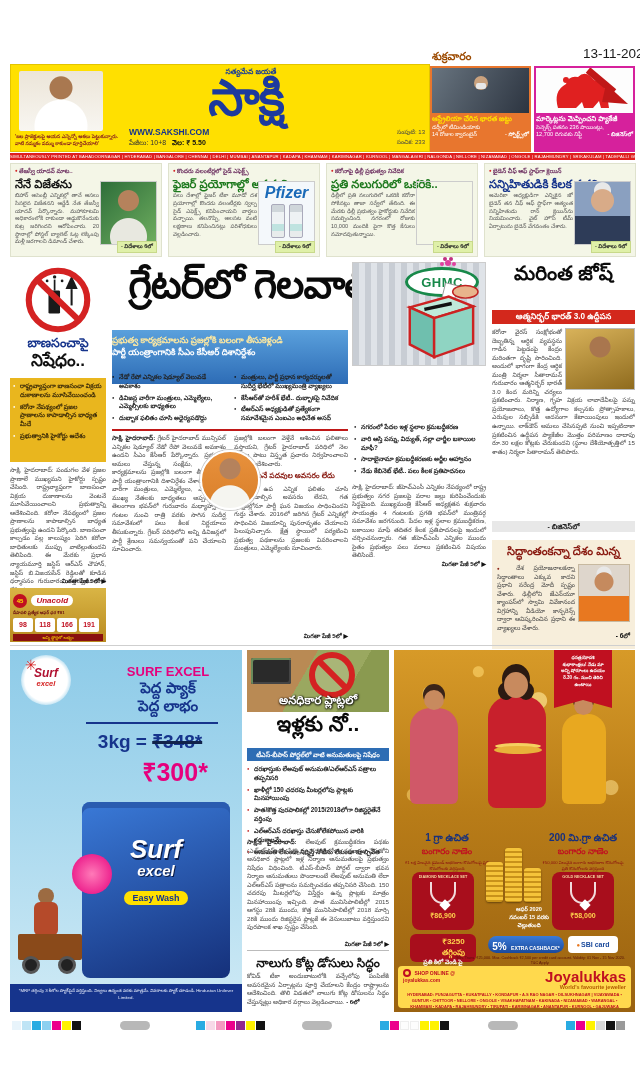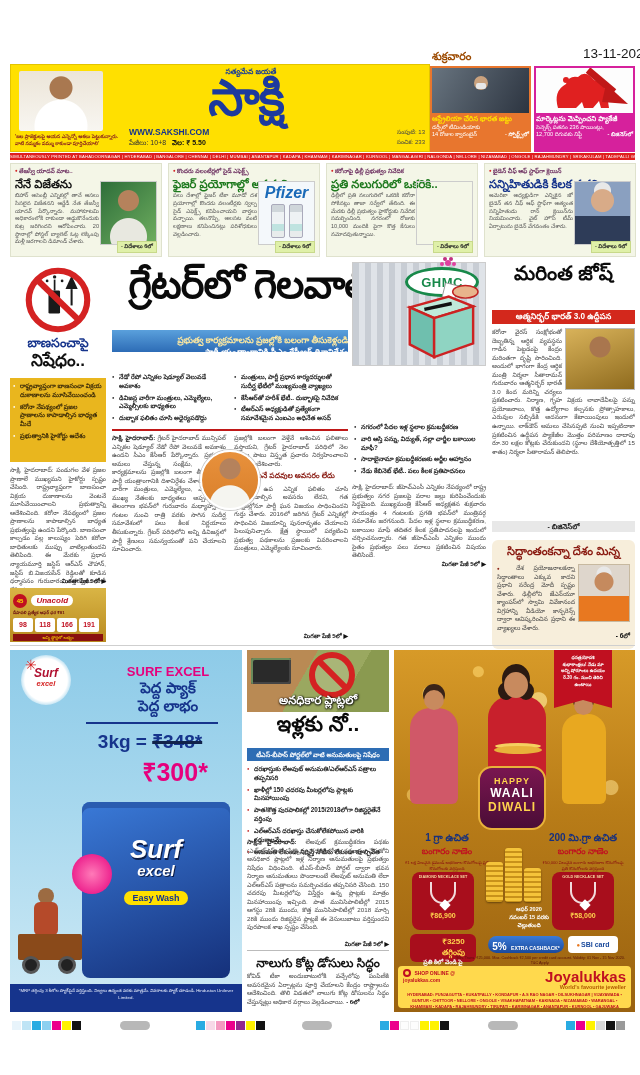"ప్రభుత్వ కార్యక్రమాలను ప్రజల్లోకి బలంగా" .subbox { height: 22px -> 54px; text-align: right -> left }
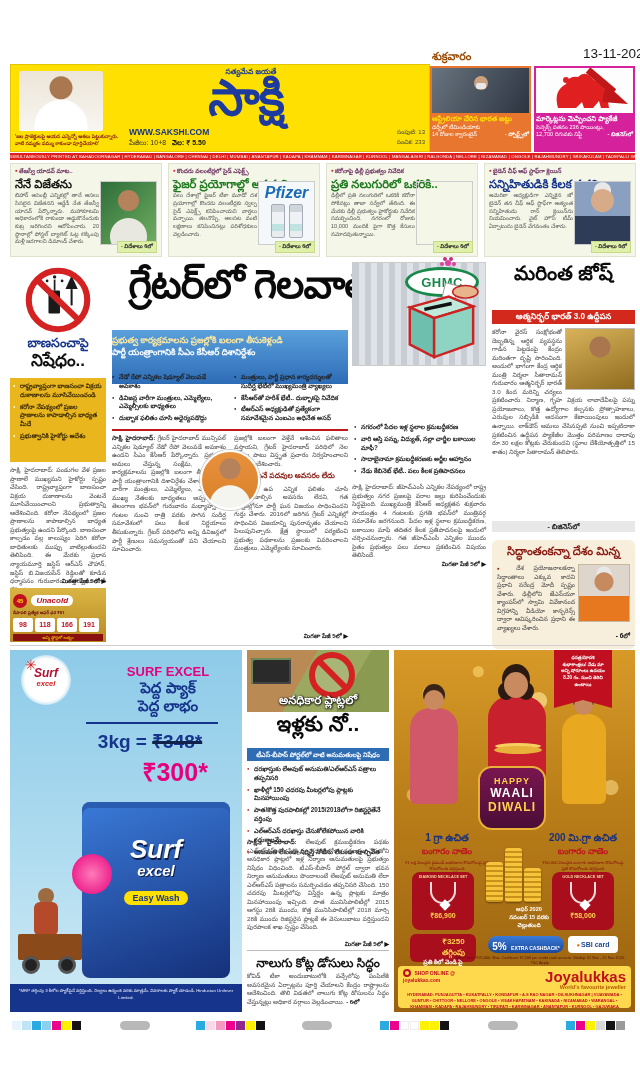"సిద్ధాంతంకన్నా దేశం మిన్న" .nation { border-radius: 6px -> none }
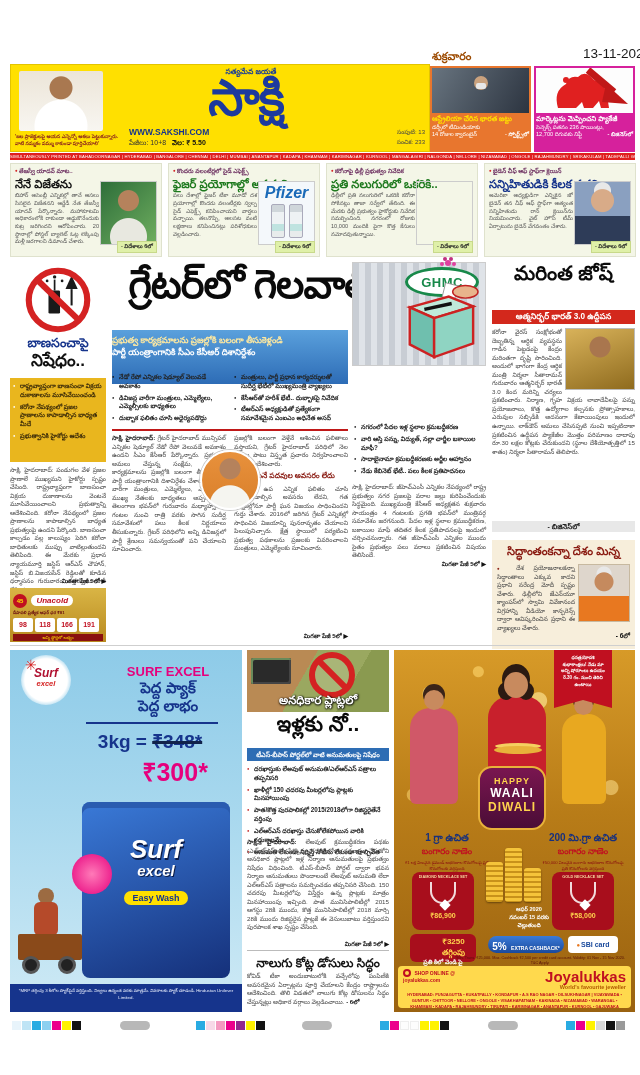"HAPPY" div.joy-badge { html: <div> <div>HAPPY</div> <div>WAALI</div> <div>DIWALI</div> </div> -> none }
